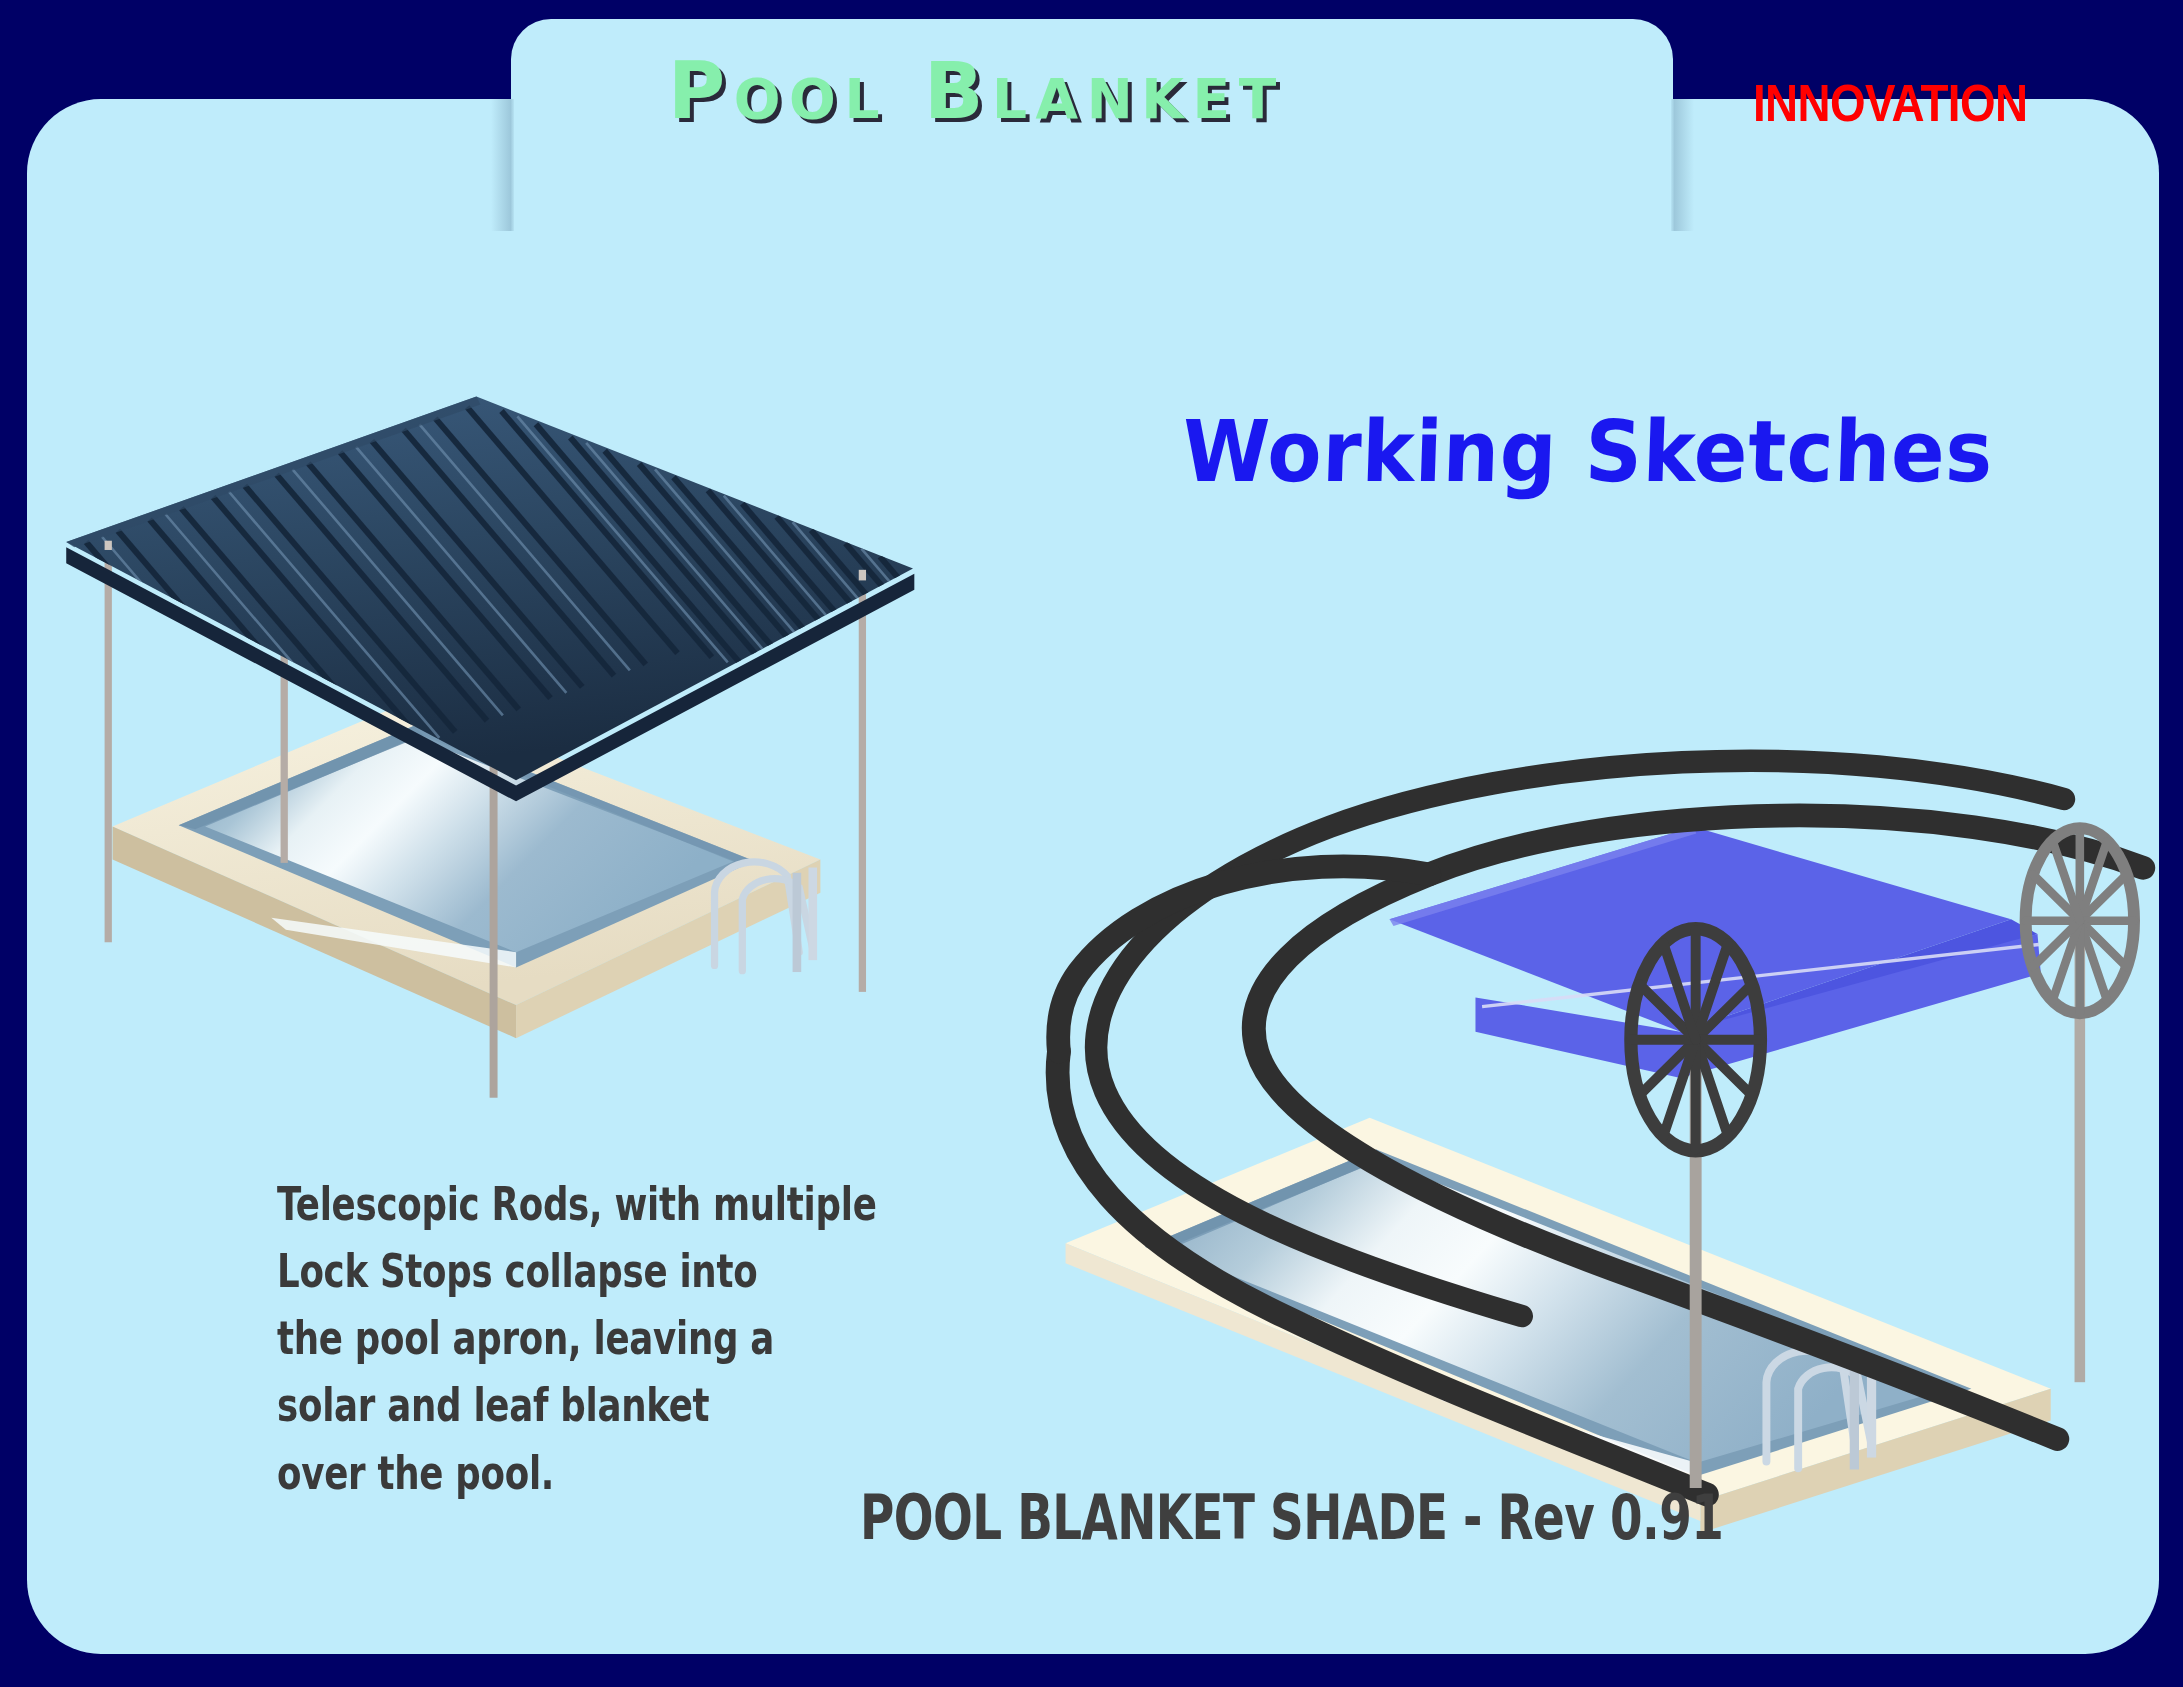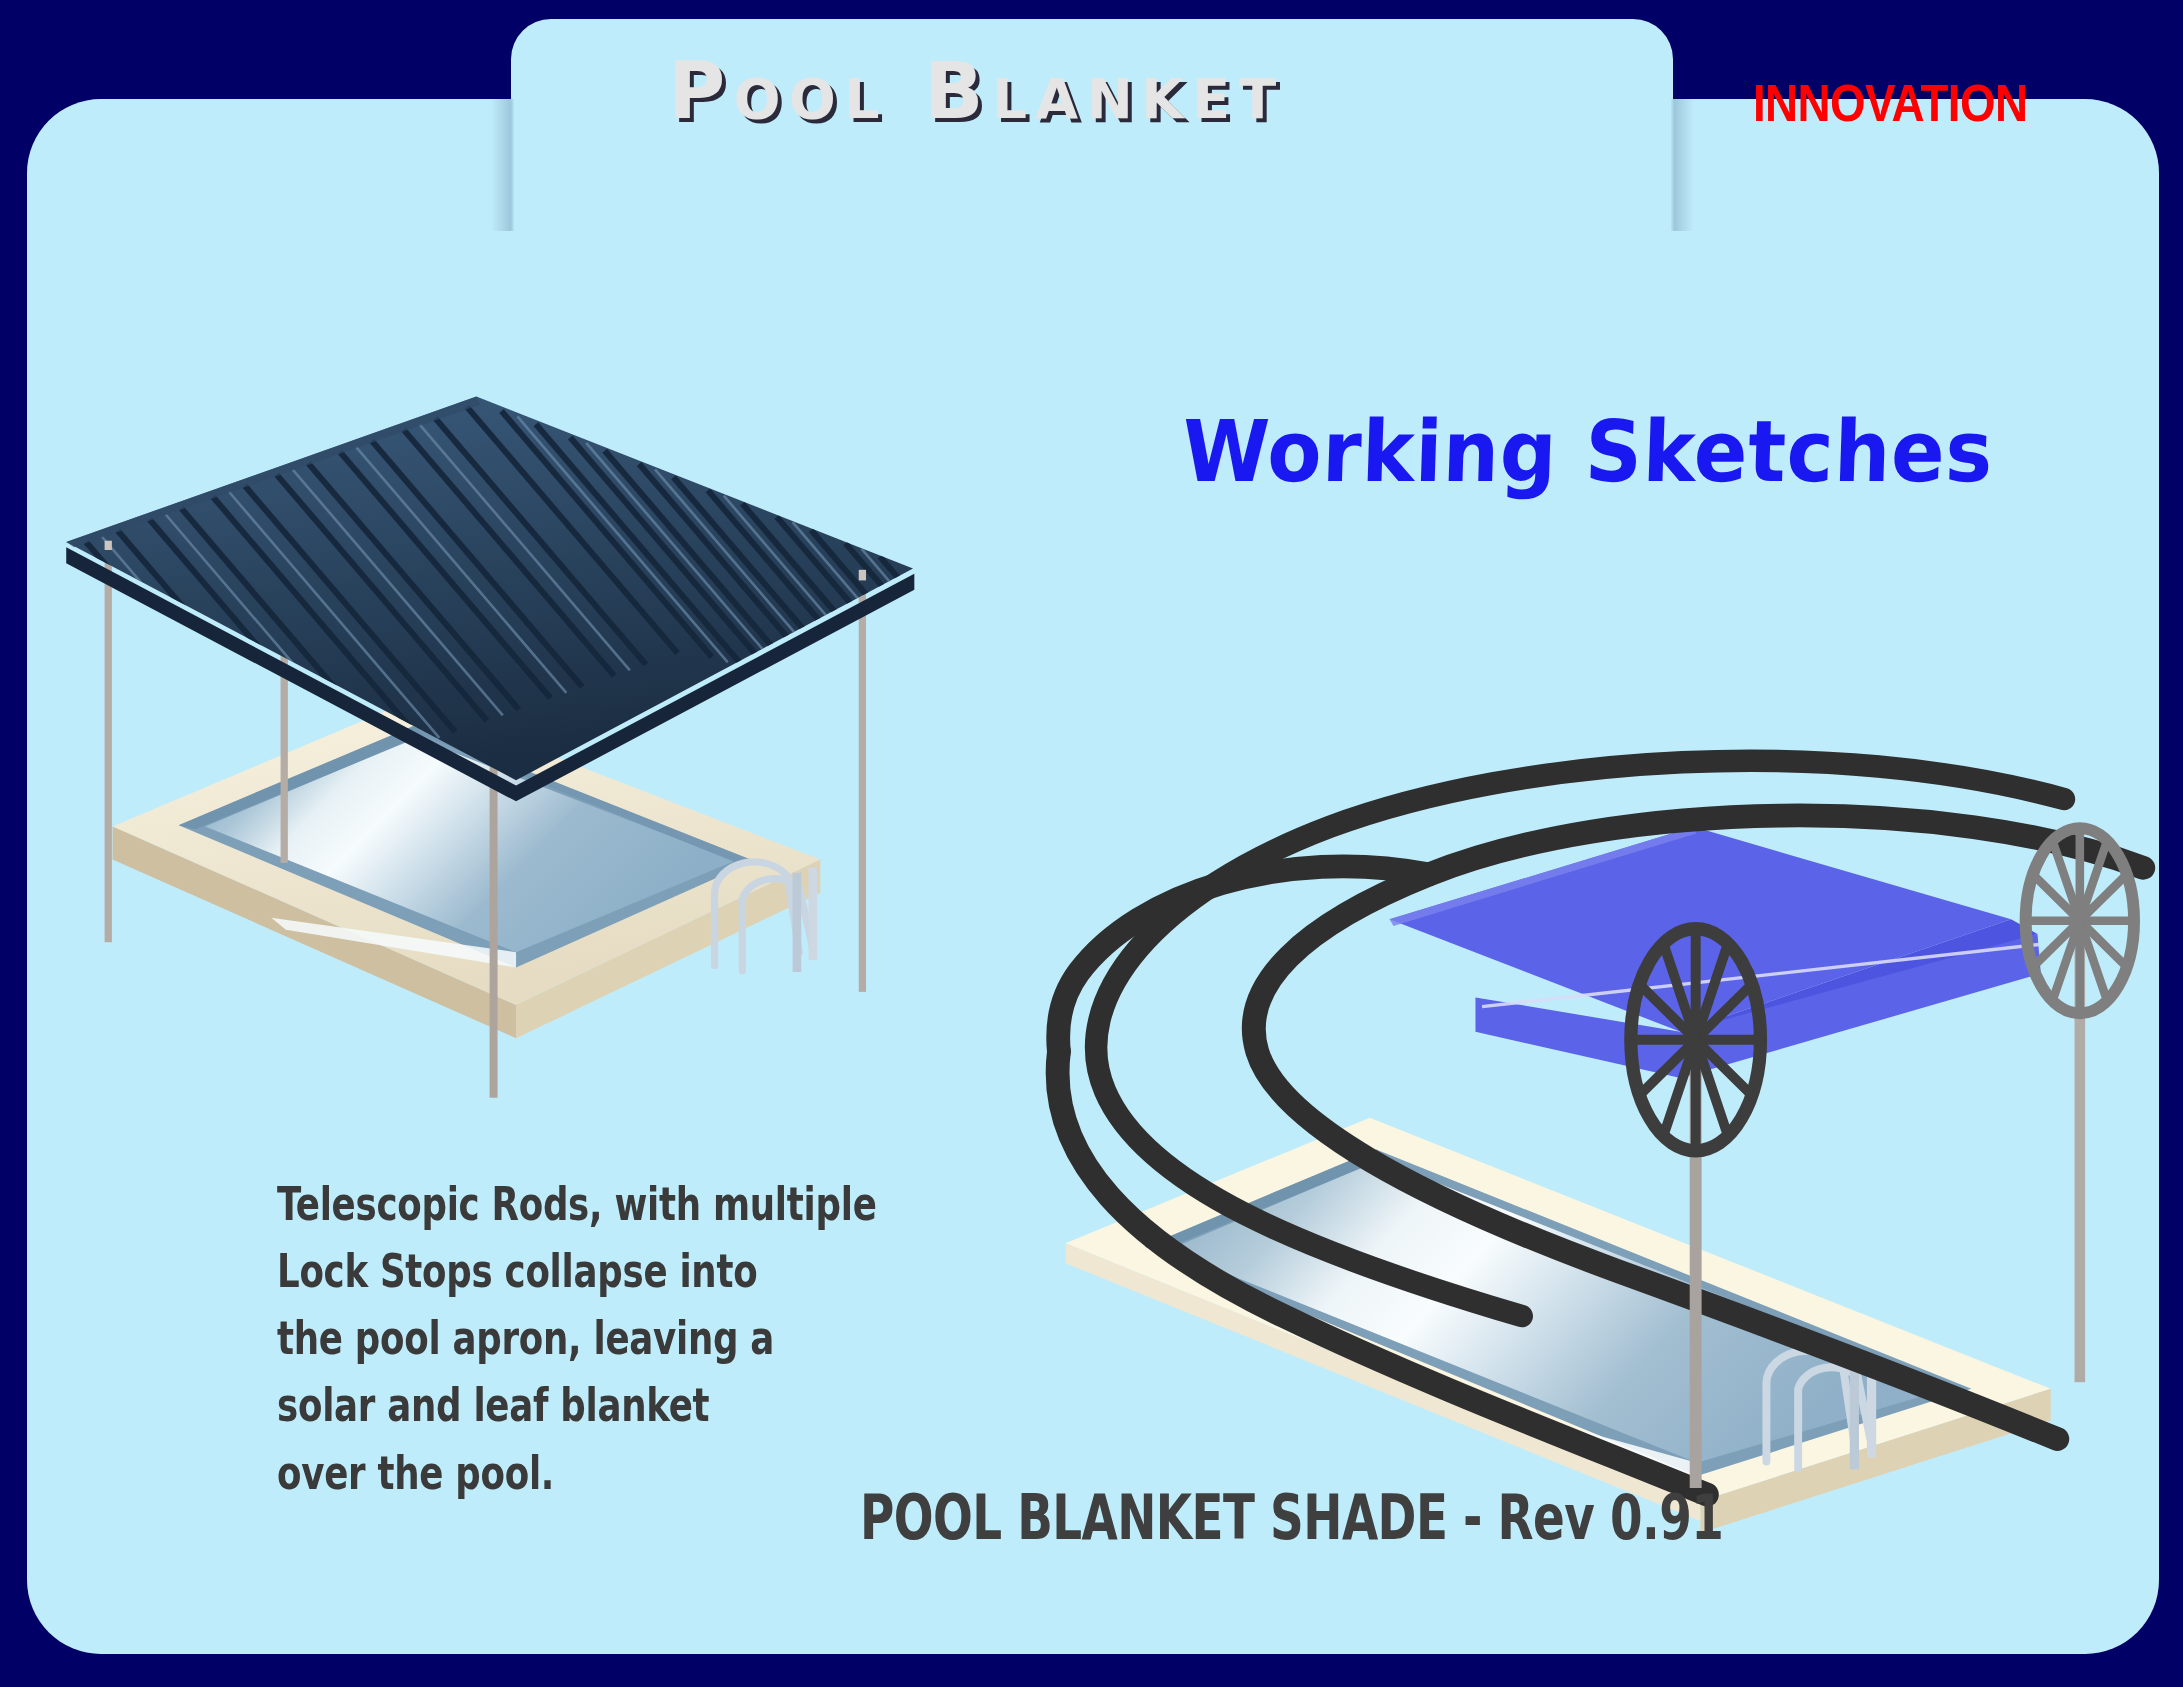"Pool Blanket" .title-text { color: #e5e5e5 -> #86efac }
